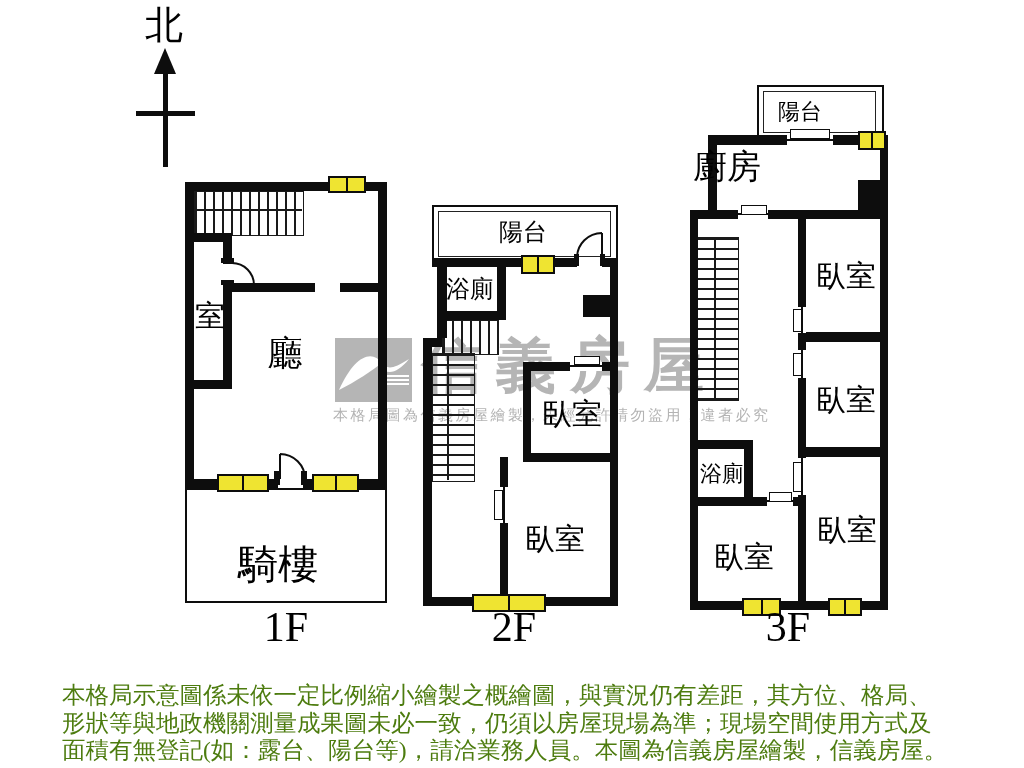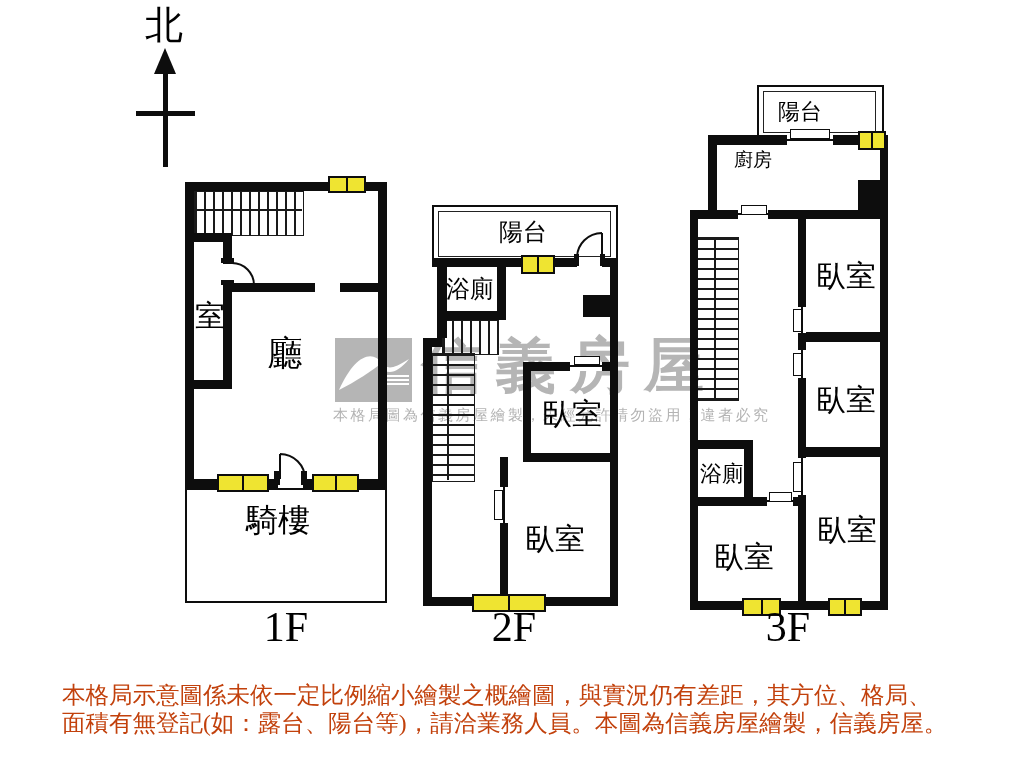"廚房" div.lbl { font-size: 19px -> 34px; left: 718px -> 692px }
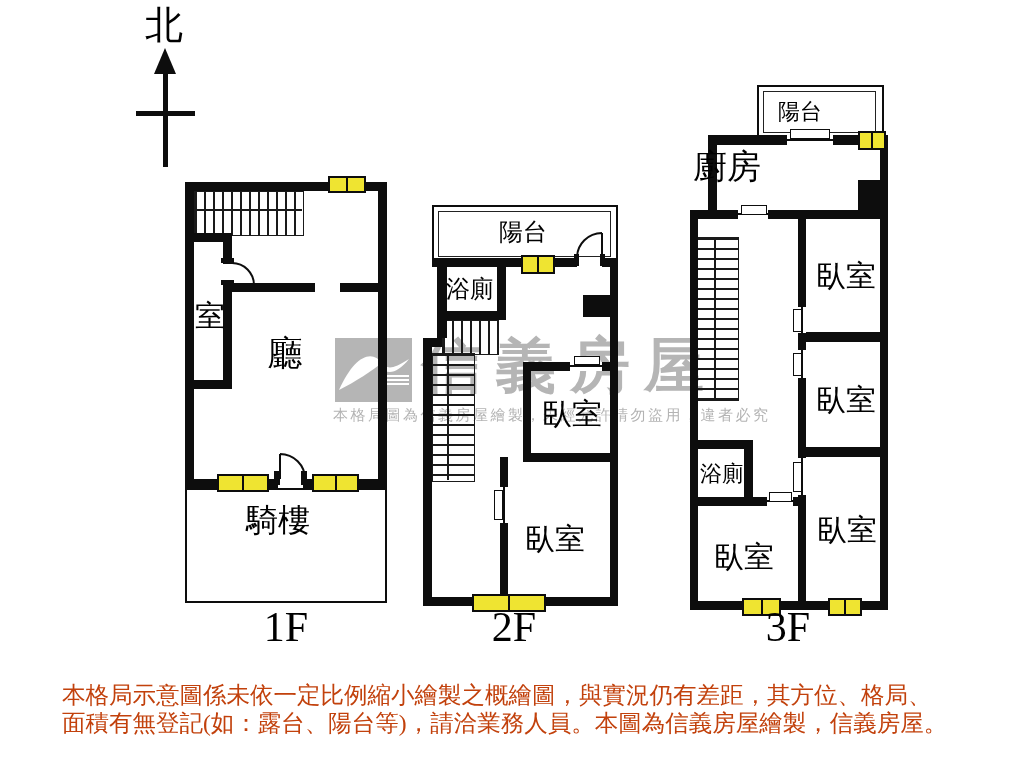"騎樓" div.lbl { font-size: 32px -> 40px; top: 504px -> 545px }
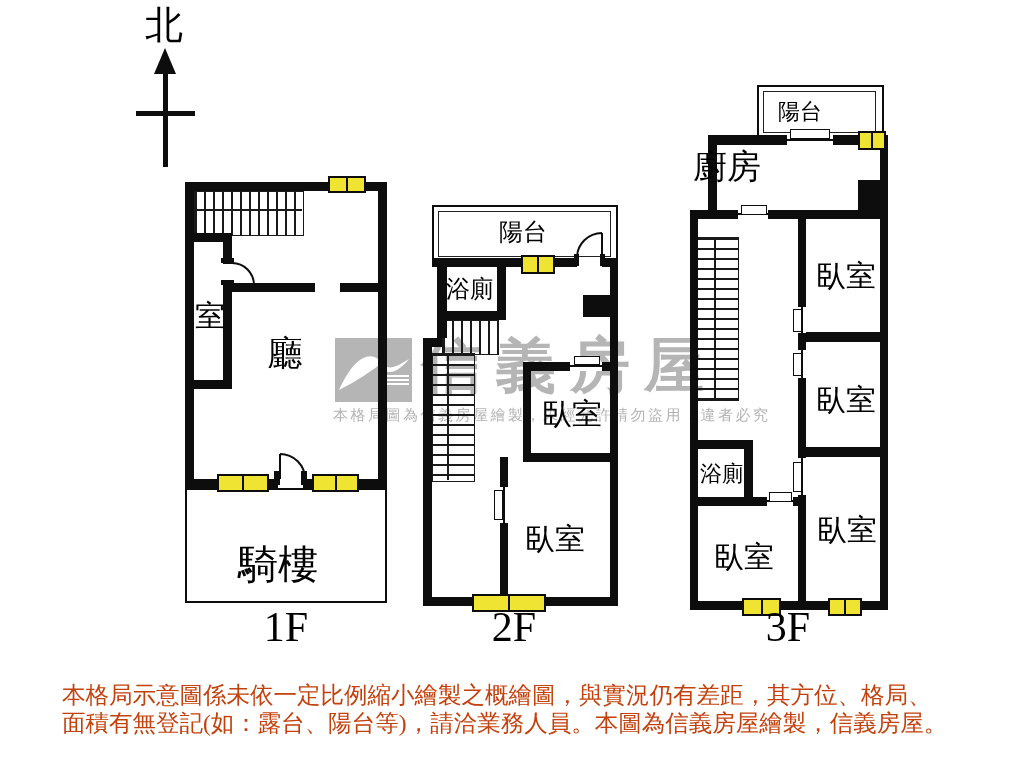"本格局示意圖係未依一定比例縮小繪製之概繪圖，與實況仍有差距，其方位、格局、" .disc { color: #c2410c -> #4d7c0f }
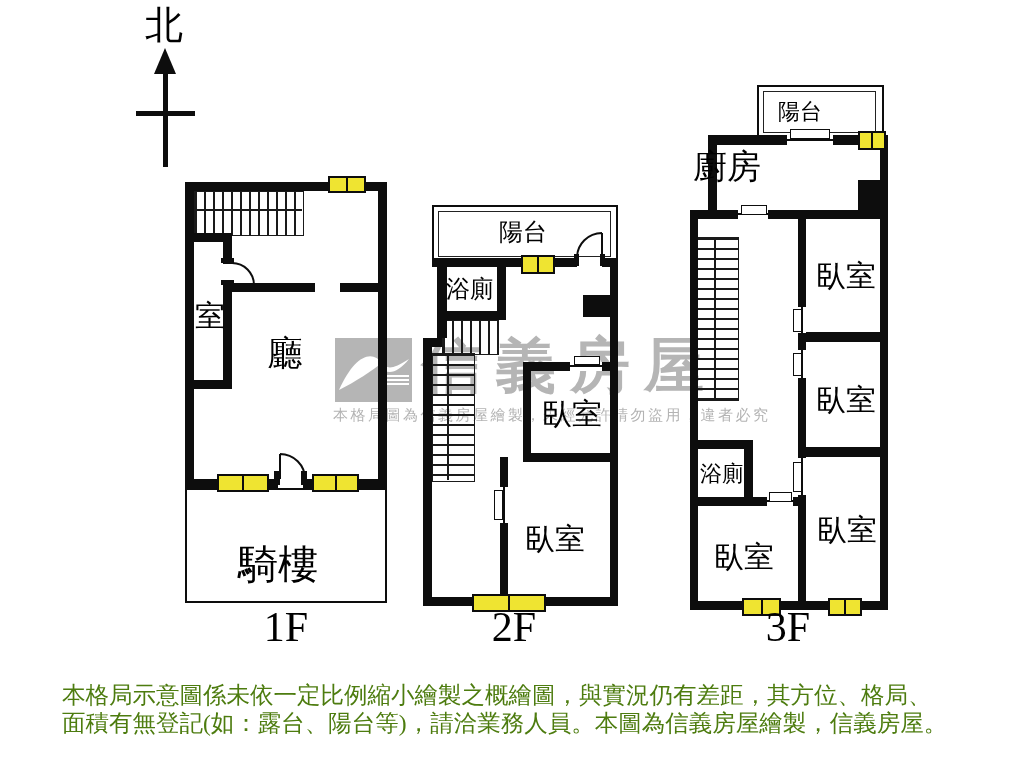"形狀等與地政機關測量成果圖未必一致，仍須以房屋現場為準；現場空間使用方式及" p { html: none -> <p>形狀等與地政機關測量成果圖未必一致，仍須以房屋現場為準；現場空間使用方式及</p> }
